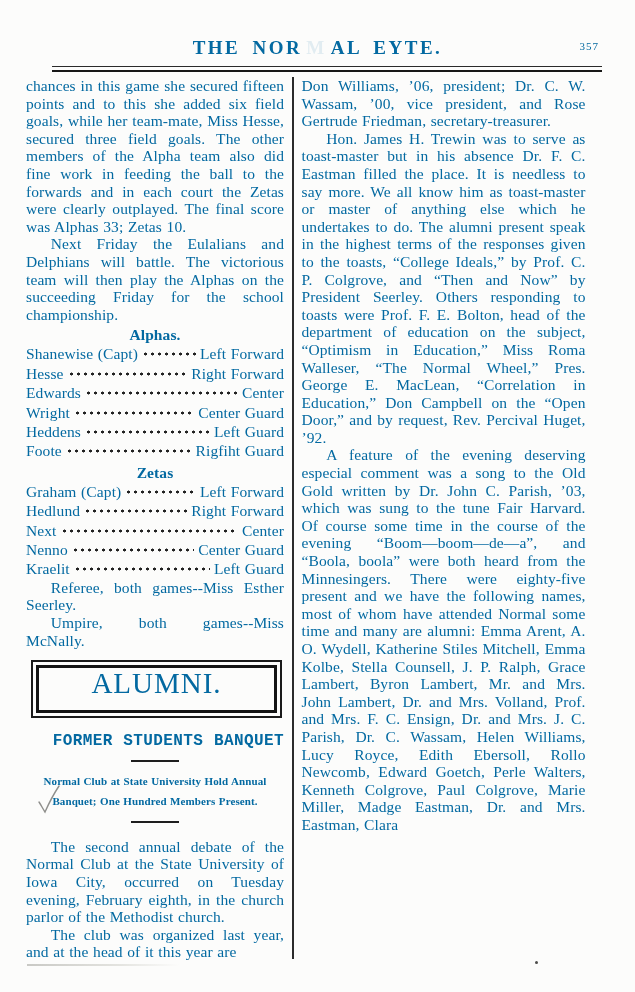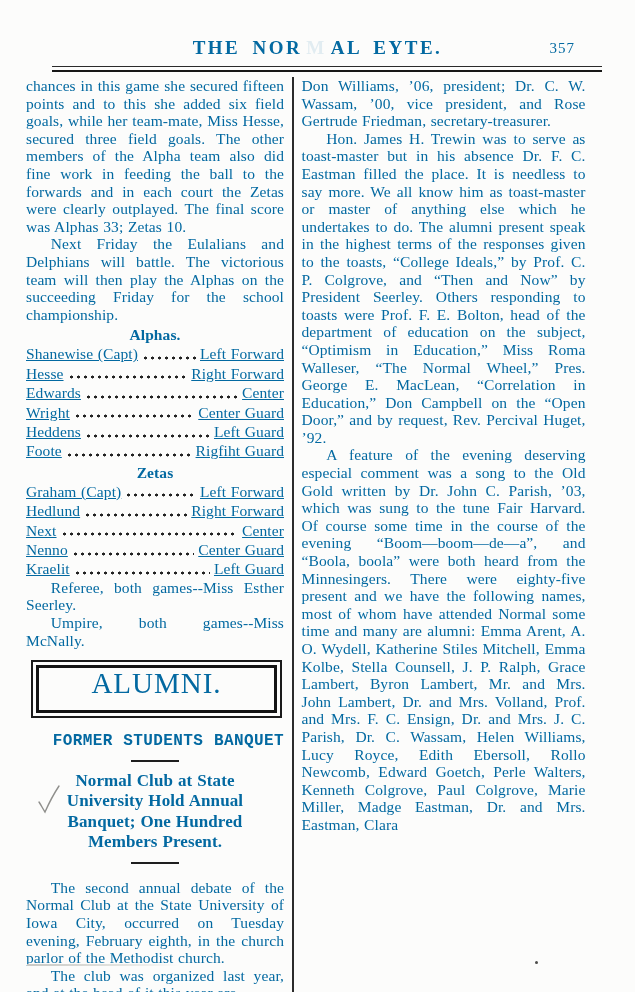"357" .page-number { font-size: 15px -> 11px; right: 60px -> 36px }
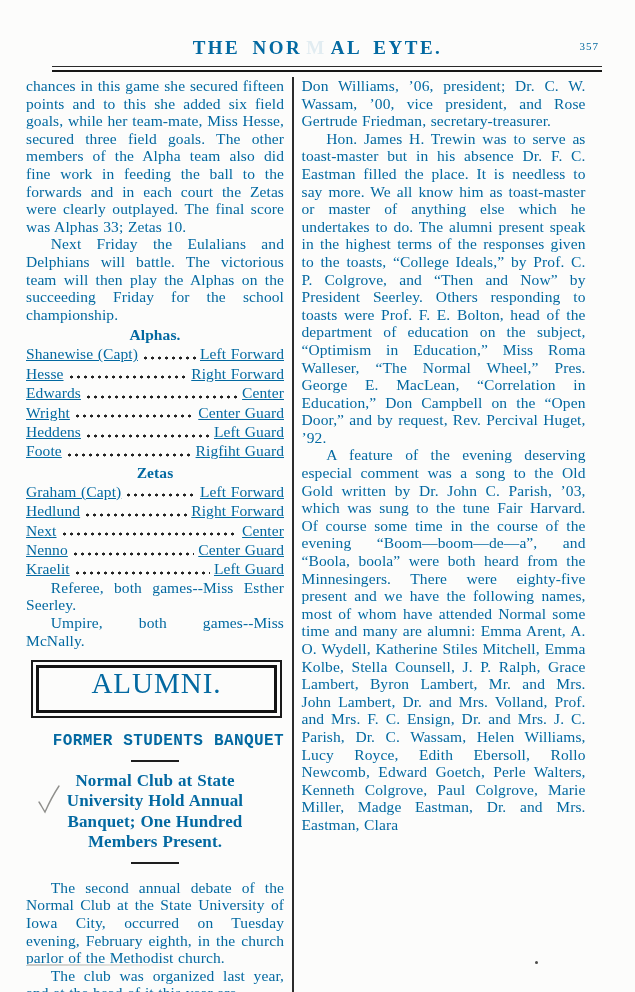"Shanewise (Capt)" .roster-line { align-items: center -> flex-start; text-decoration: underline -> none }
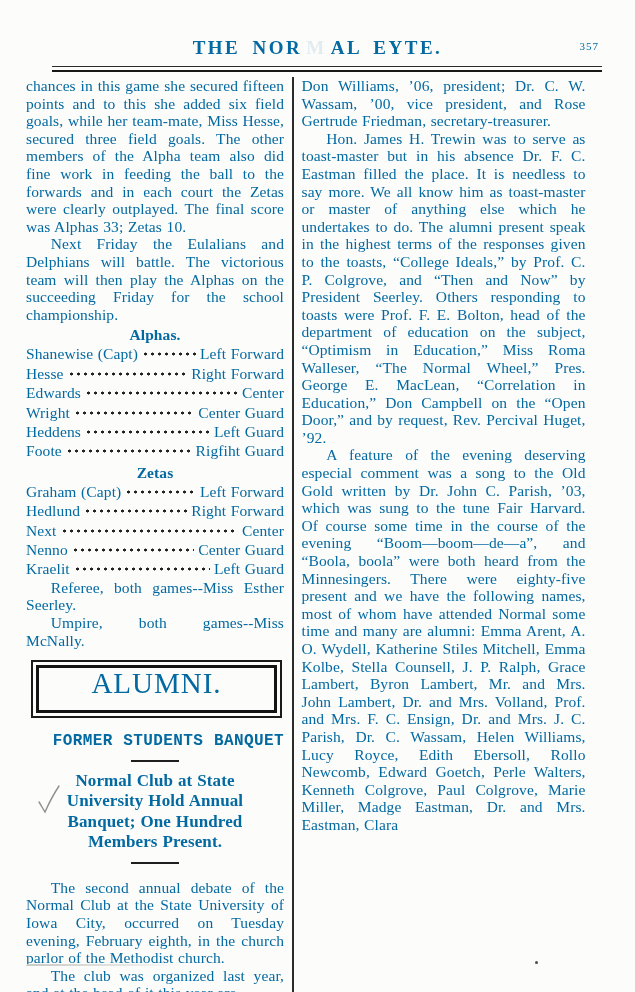"Normal Club at State University" .banquet-subheading { font-size: 17px -> 11px }
